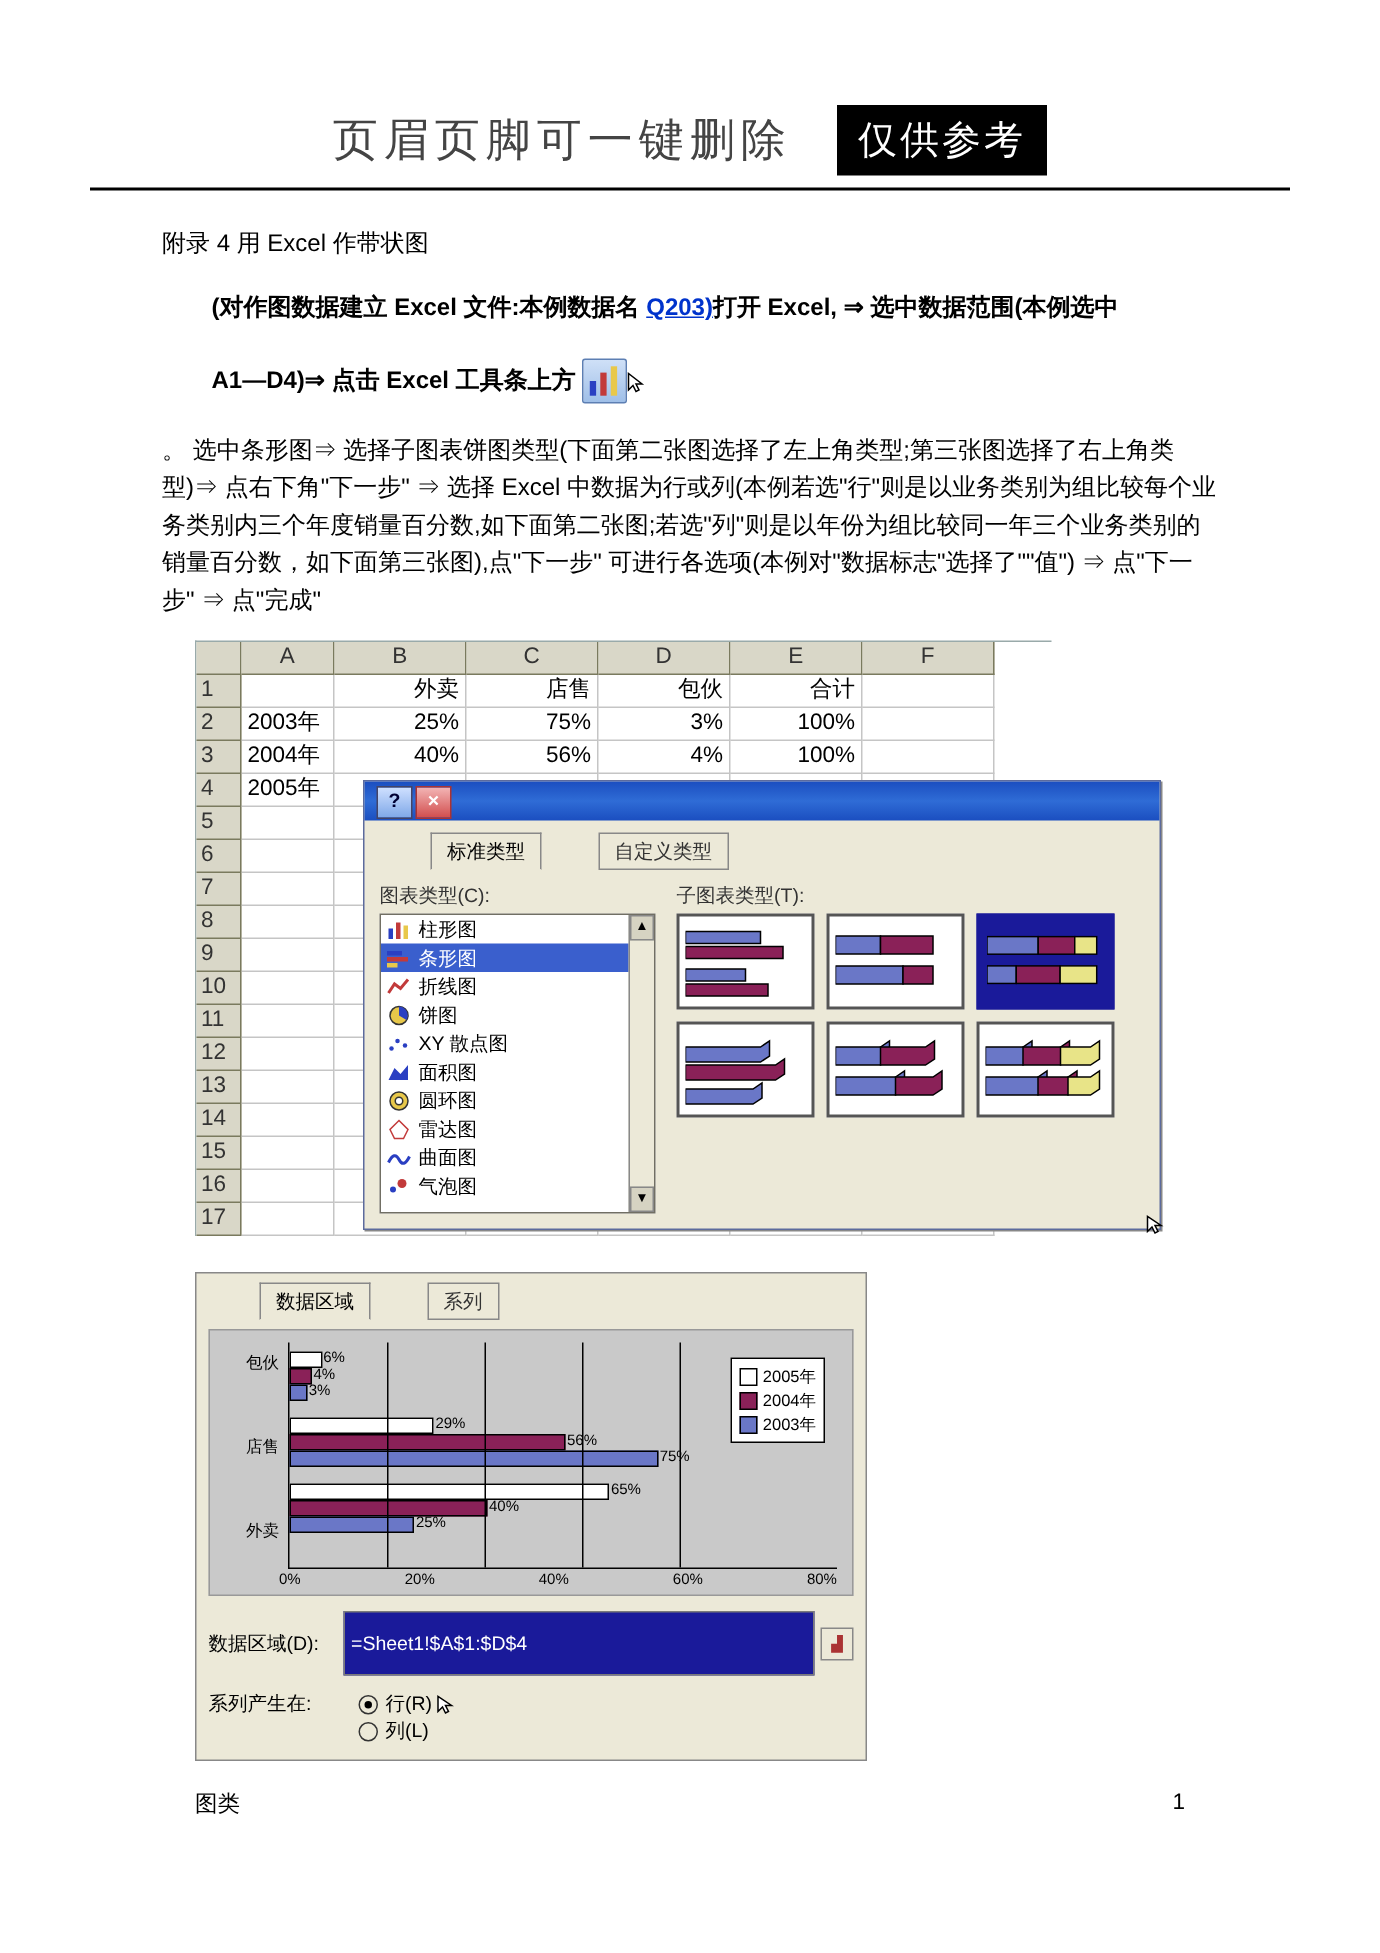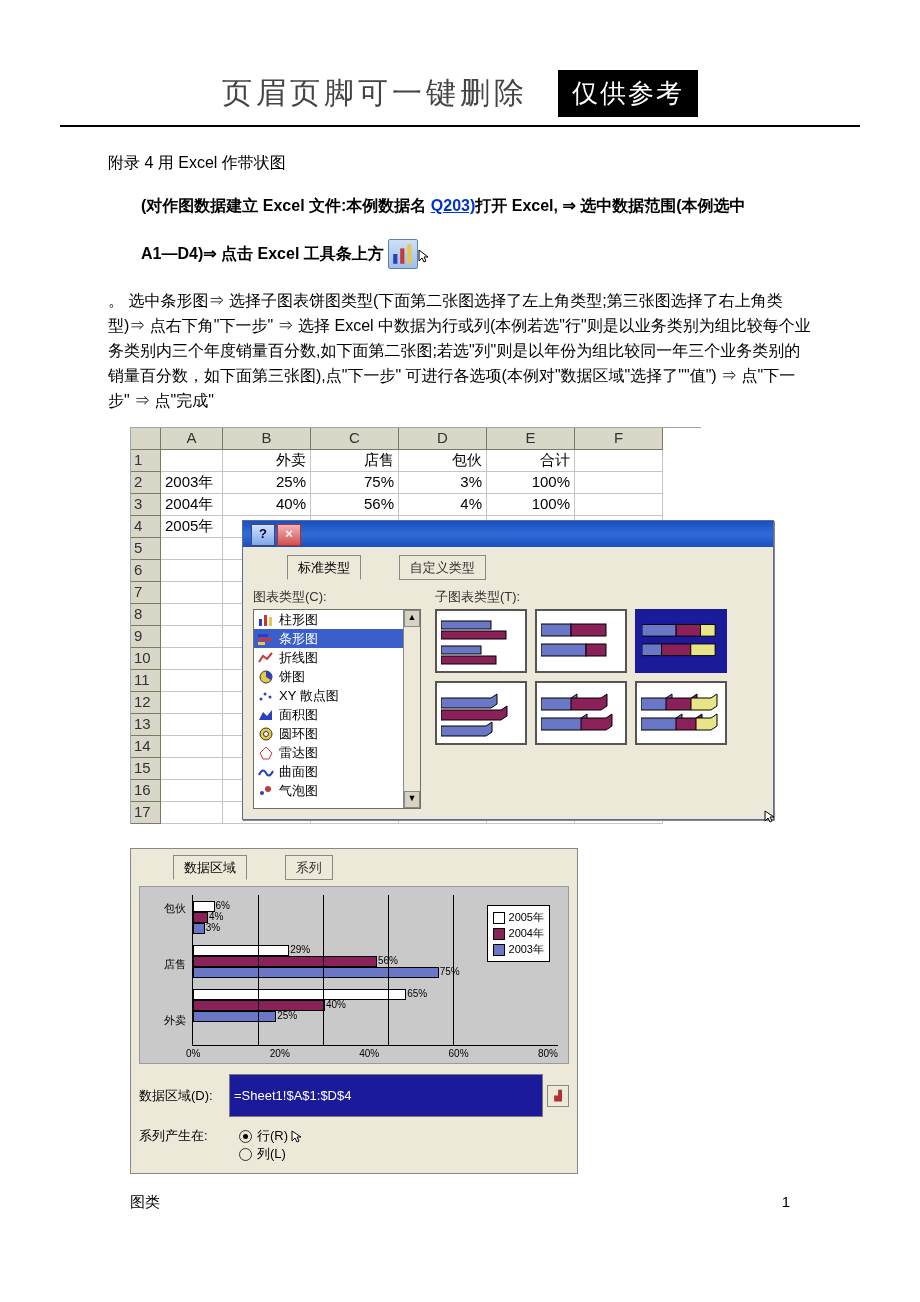"。 选中条形图⇒" div.para { text: 区域 -> 标志 }
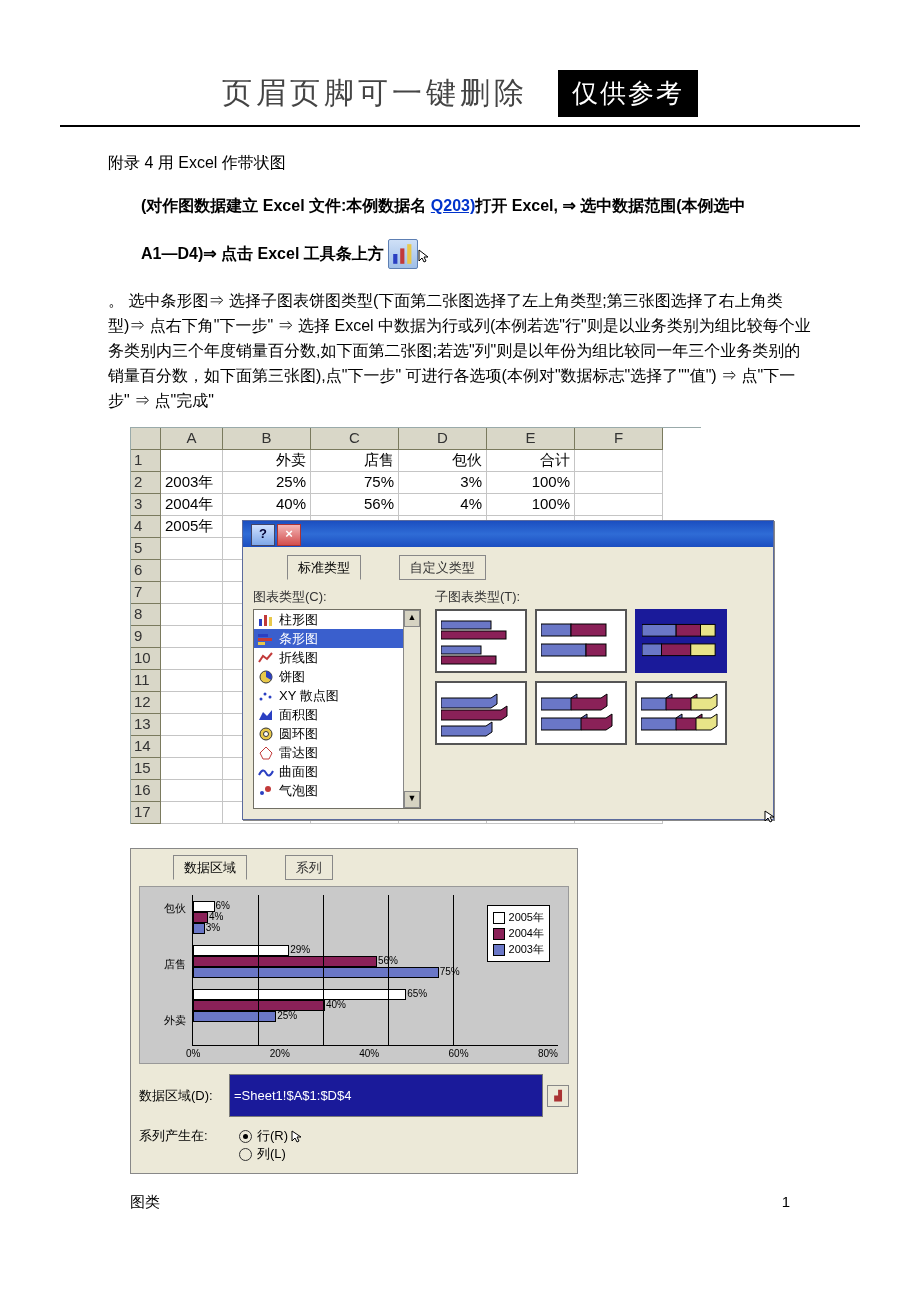"图表类型(C):" .wiz-col-l { width: 168px -> 184px }
